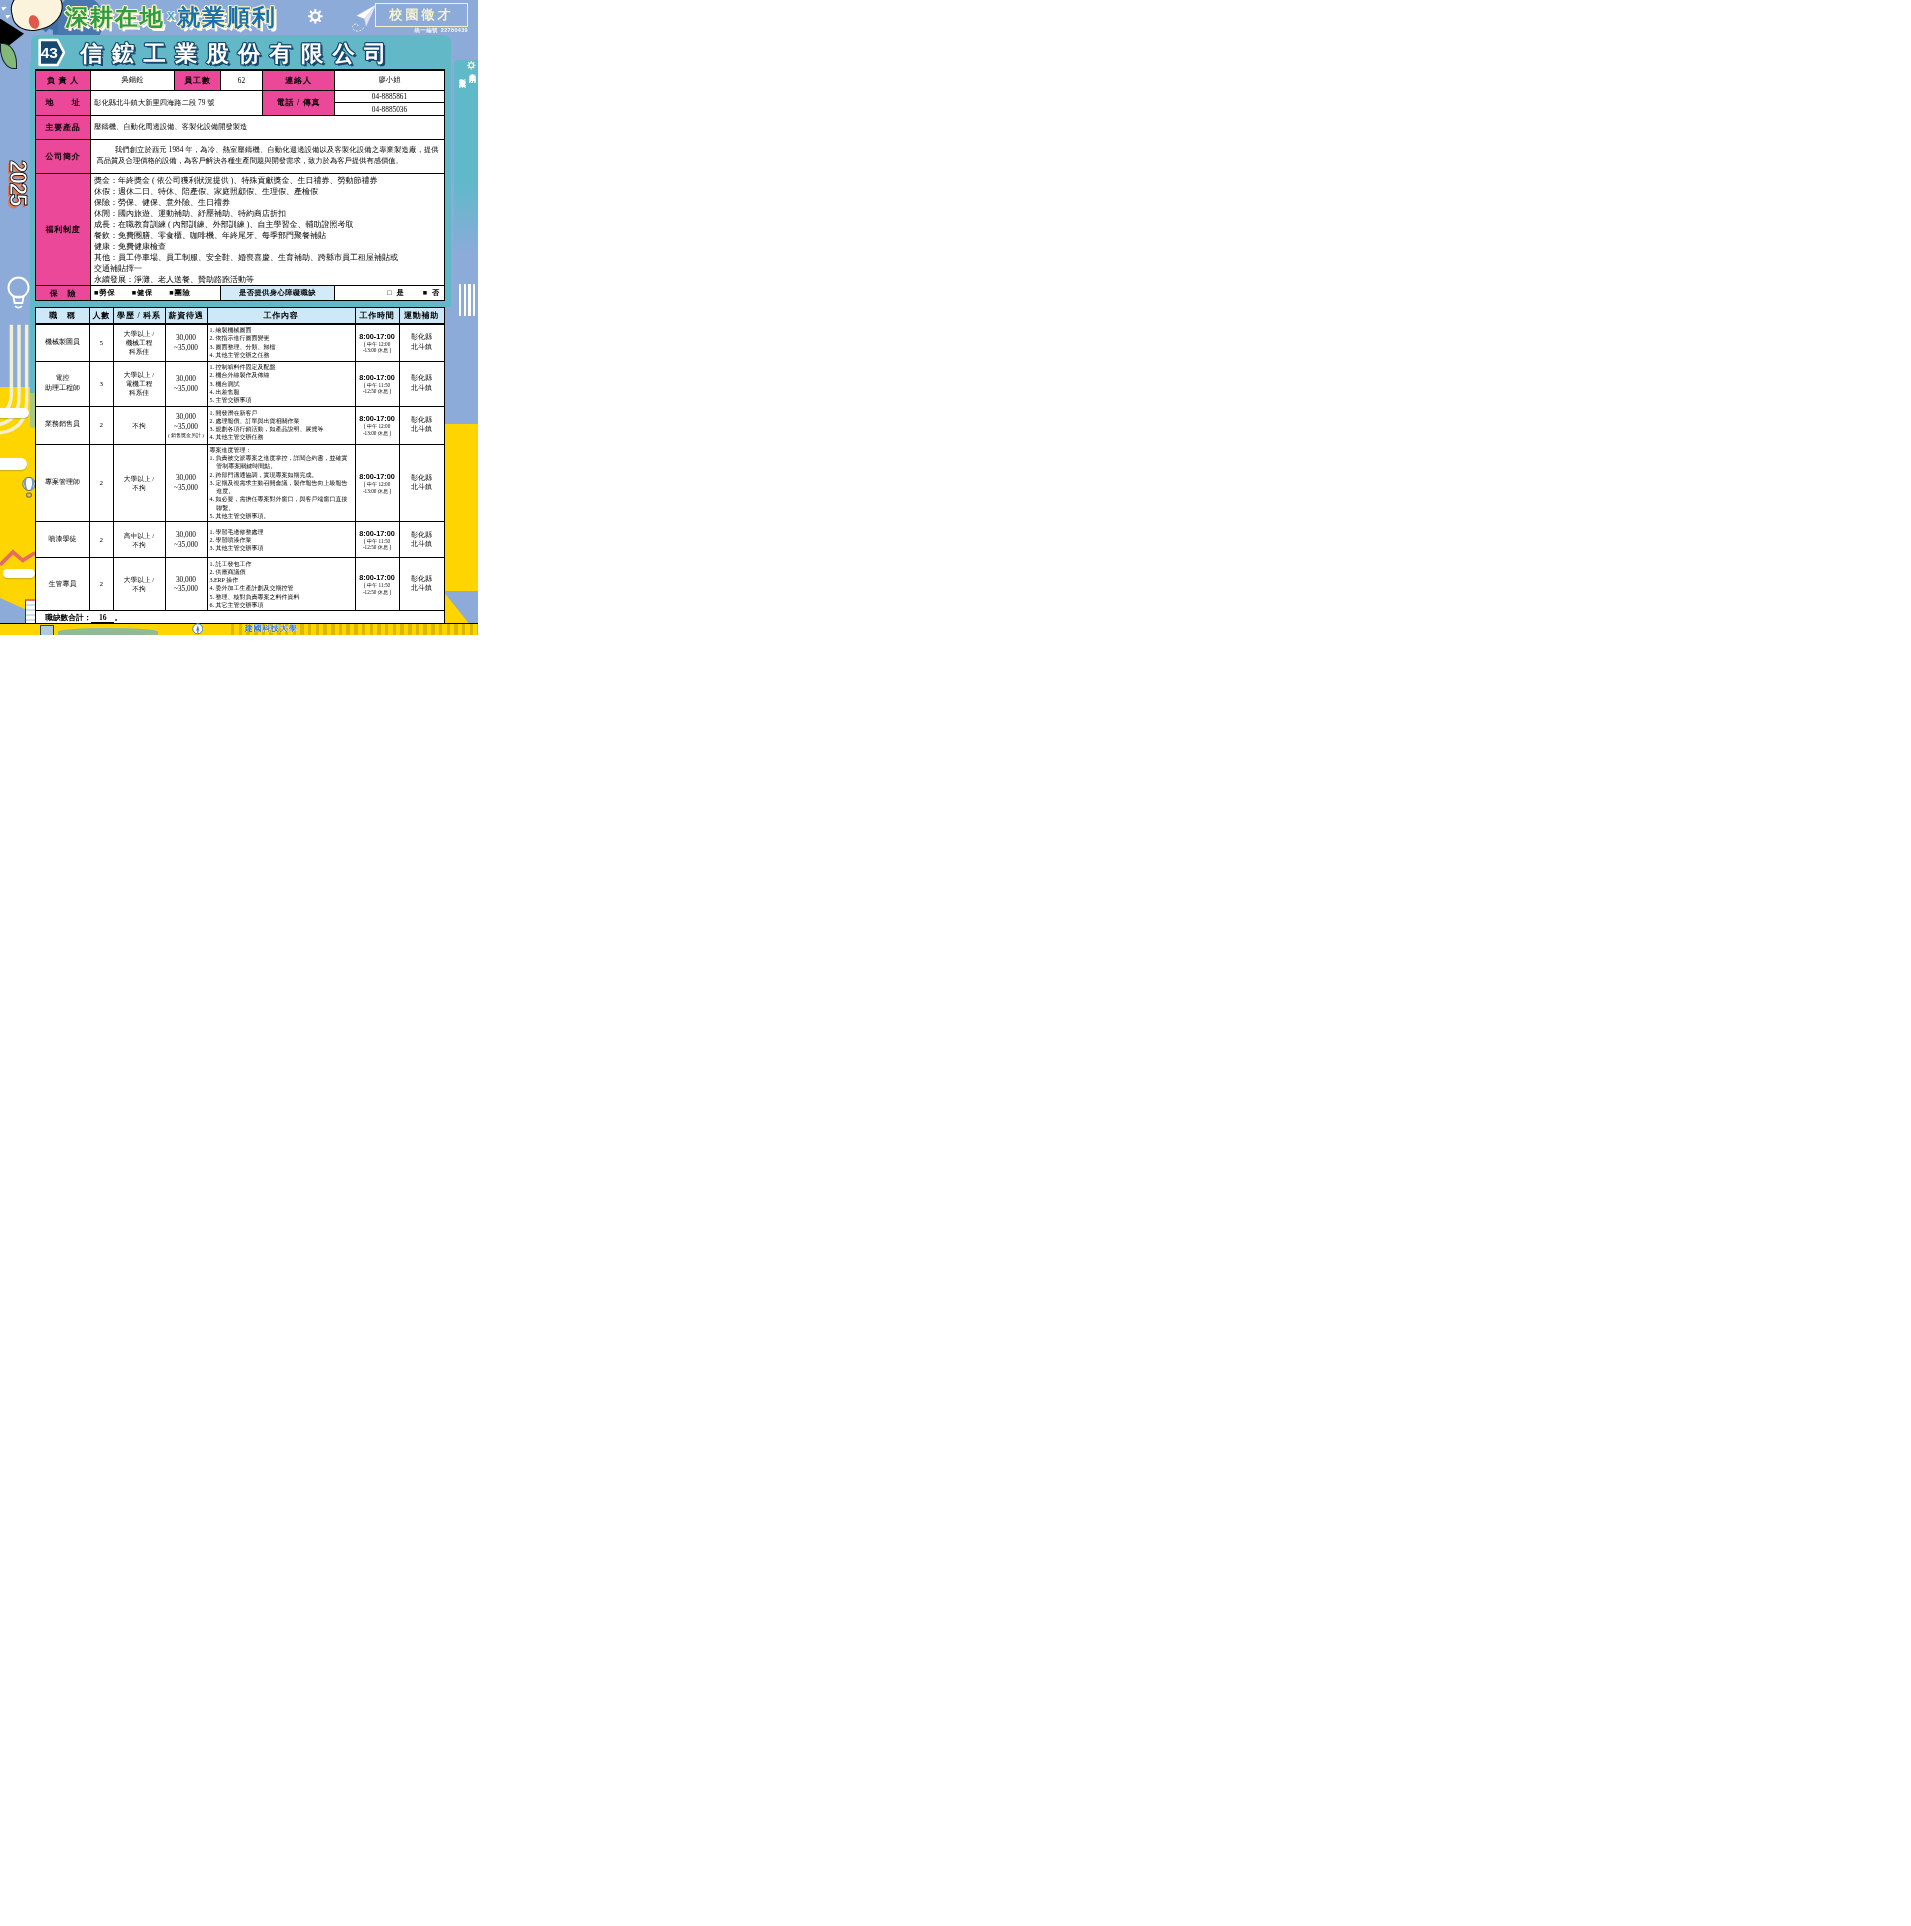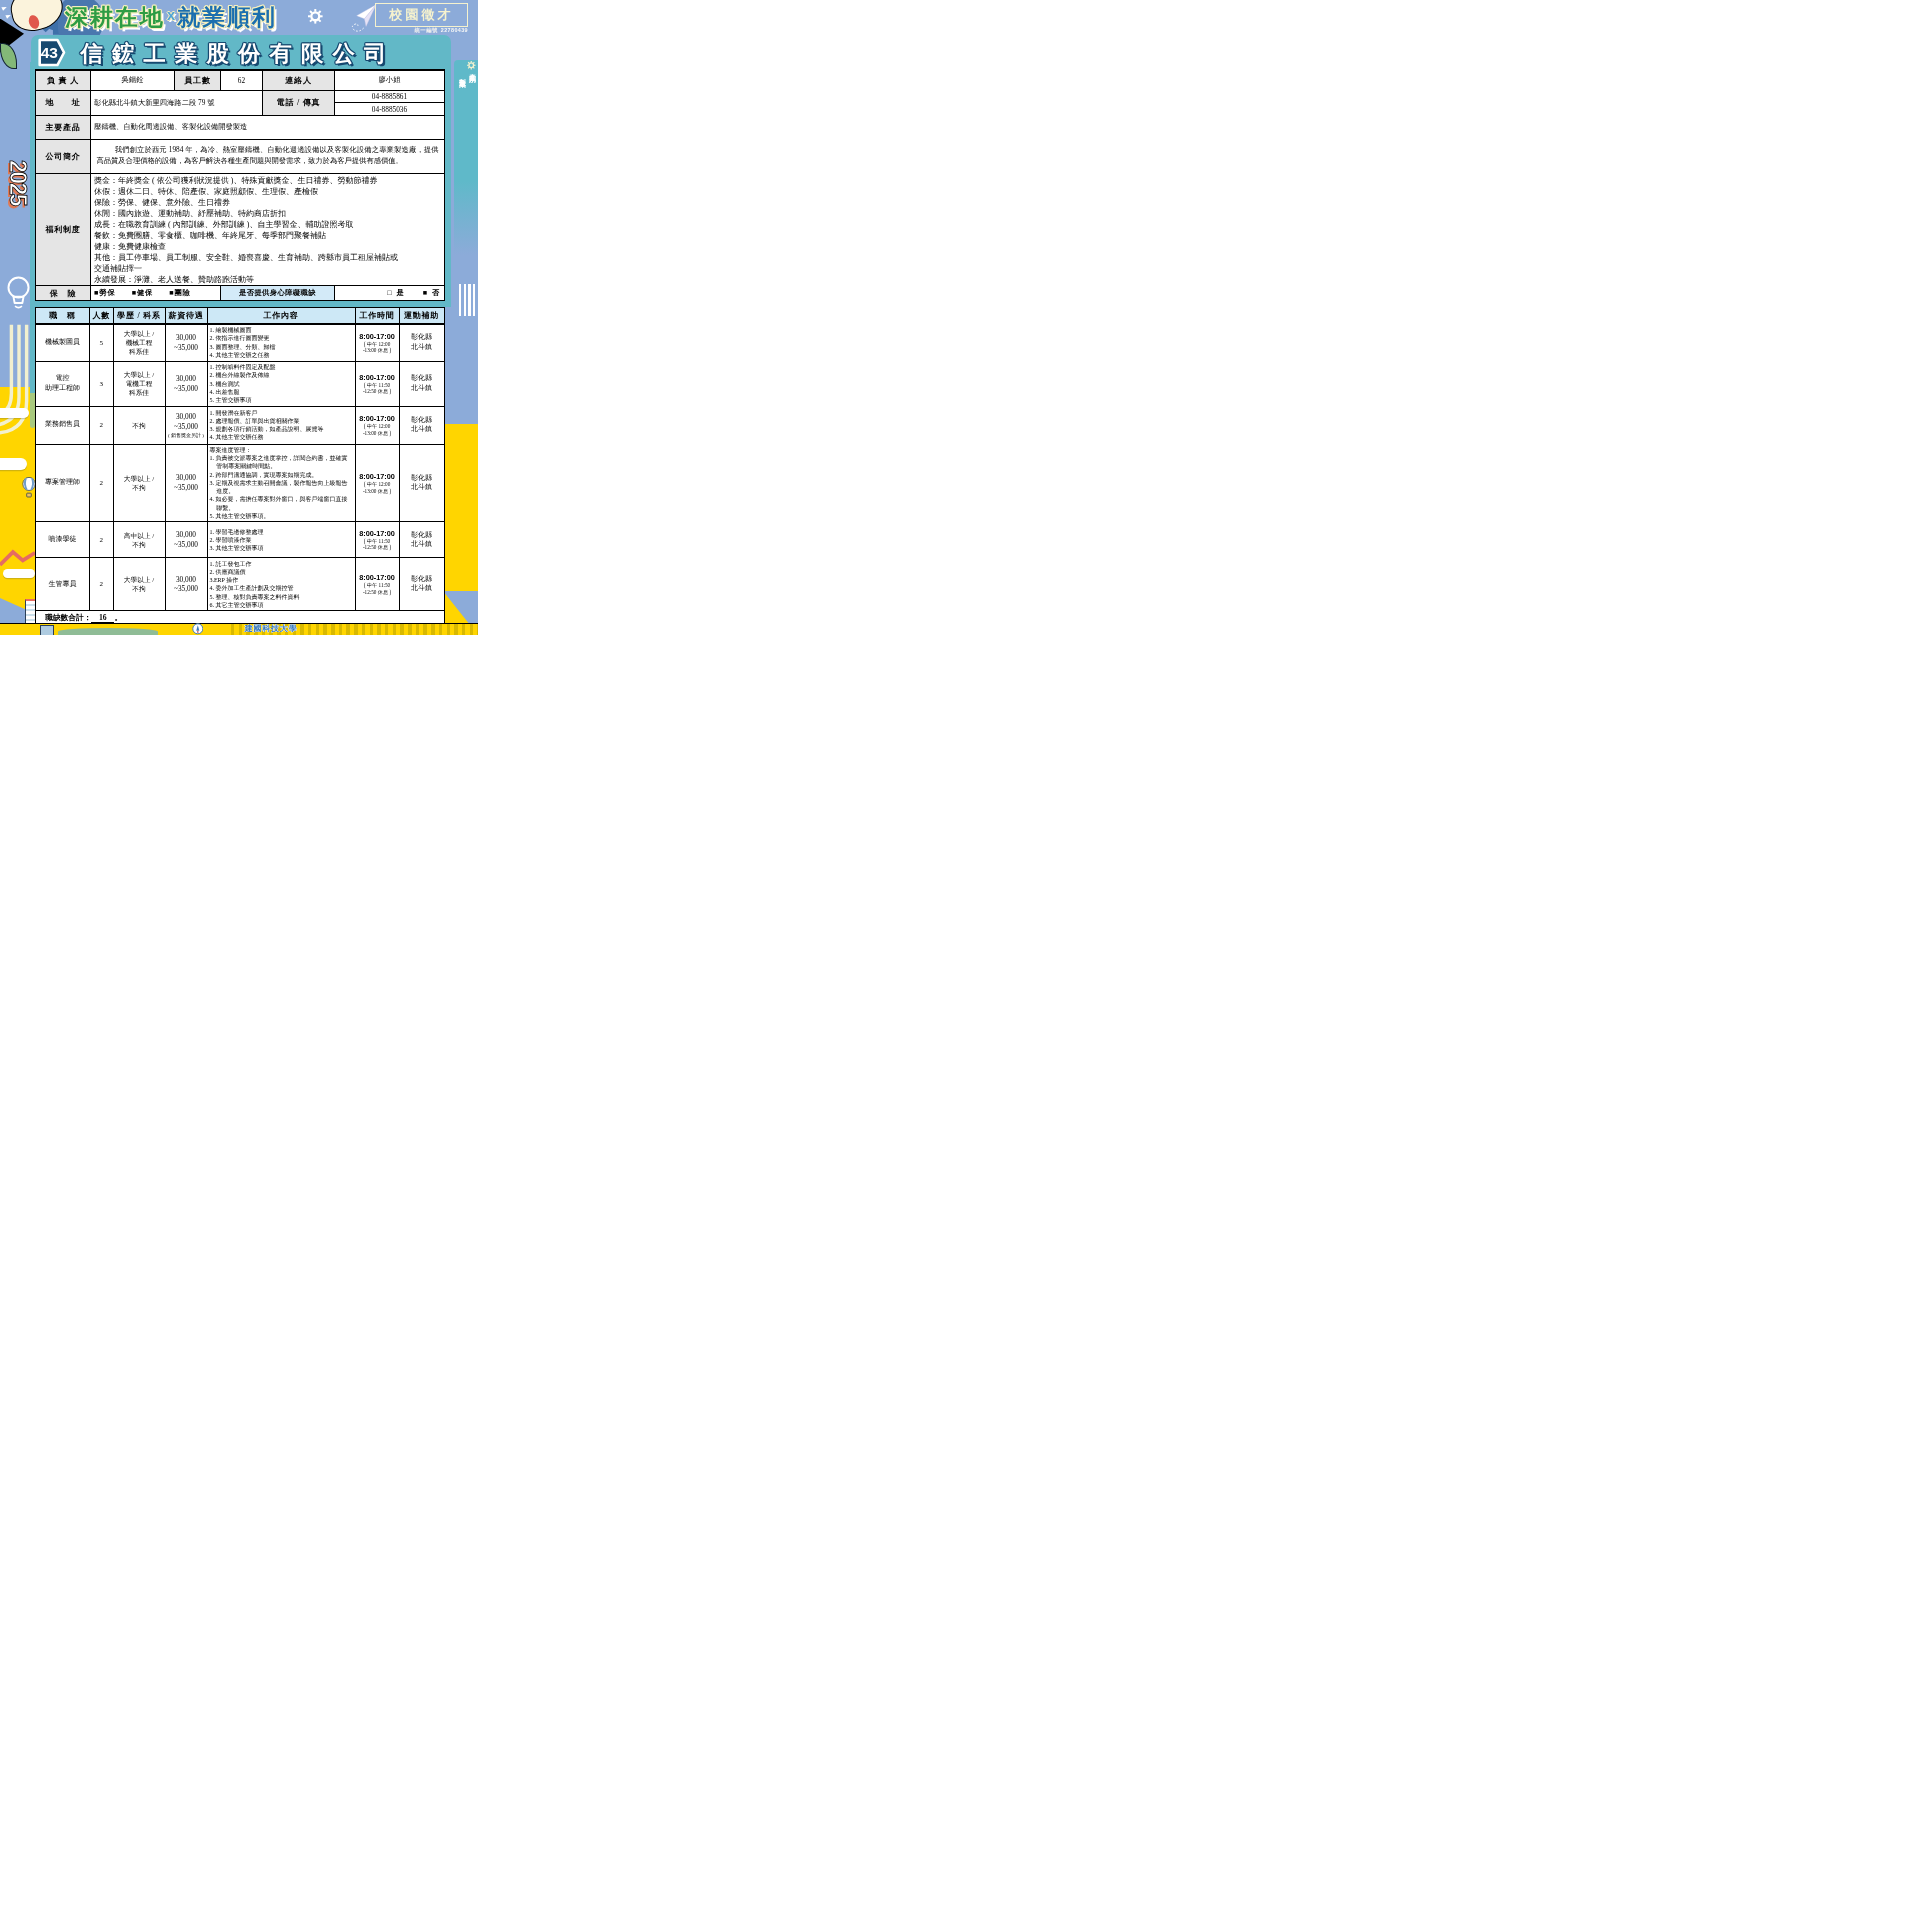"負 責 人" .info-table th { background: #e5e5e5 -> #ec4899 }
